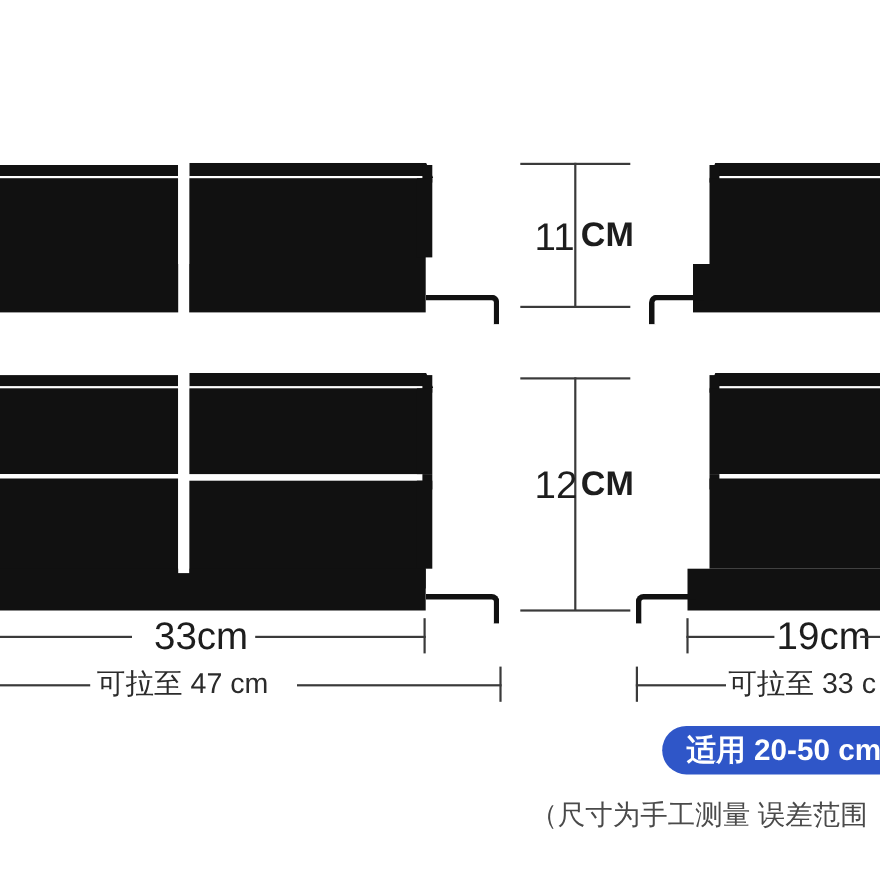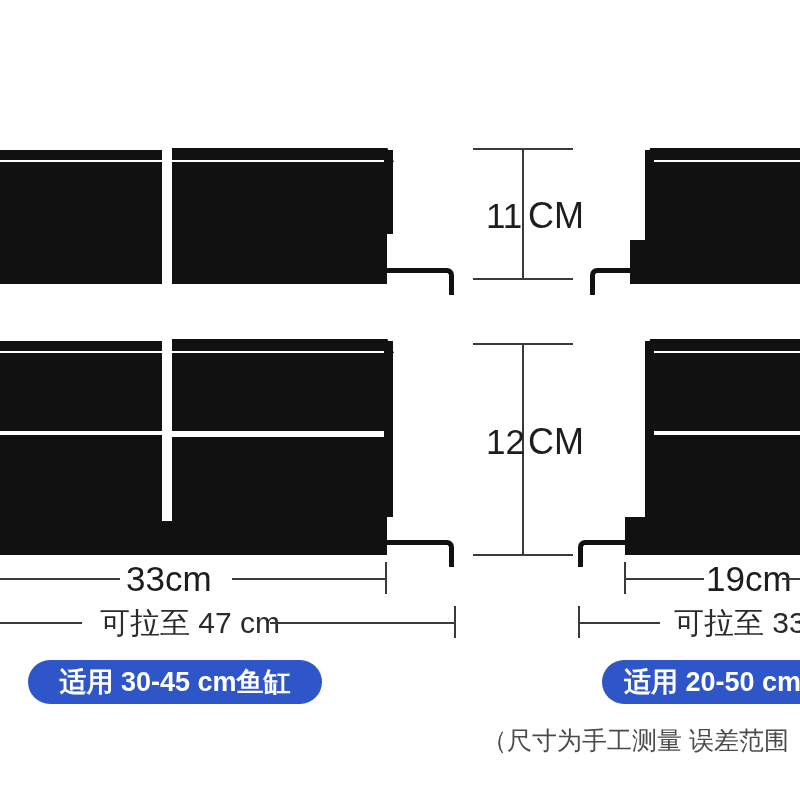"CM" .dim-label-v-unit { font-size: 36px -> 31px; font-weight: none -> bold }
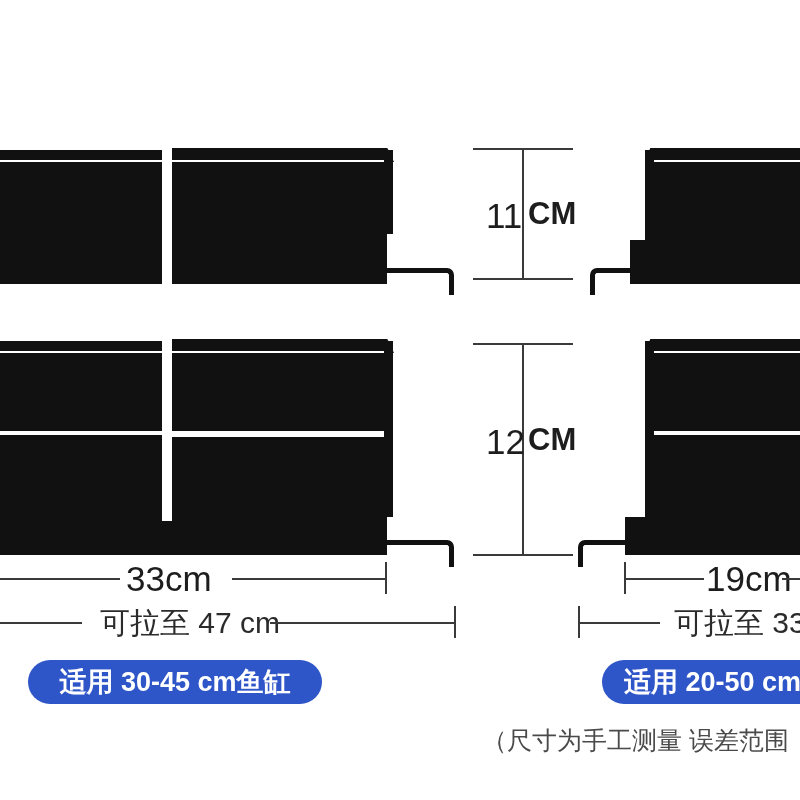"33cm" span.dim-label { left: 126px -> 140px }
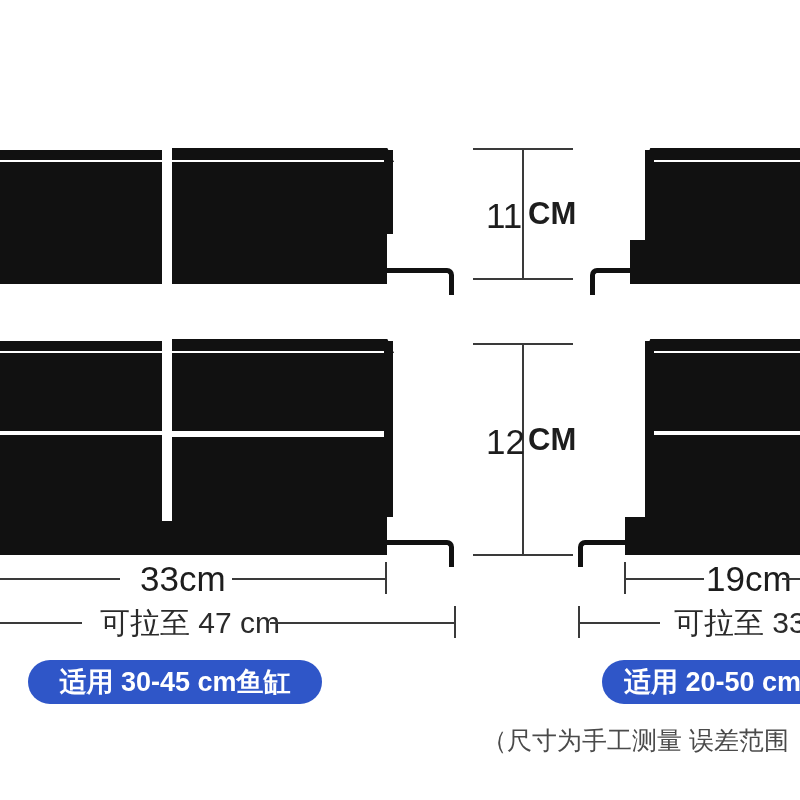"可拉至 47 cm" .label-pull { font-size: 30px -> 26px; margin-left: 12px -> none }
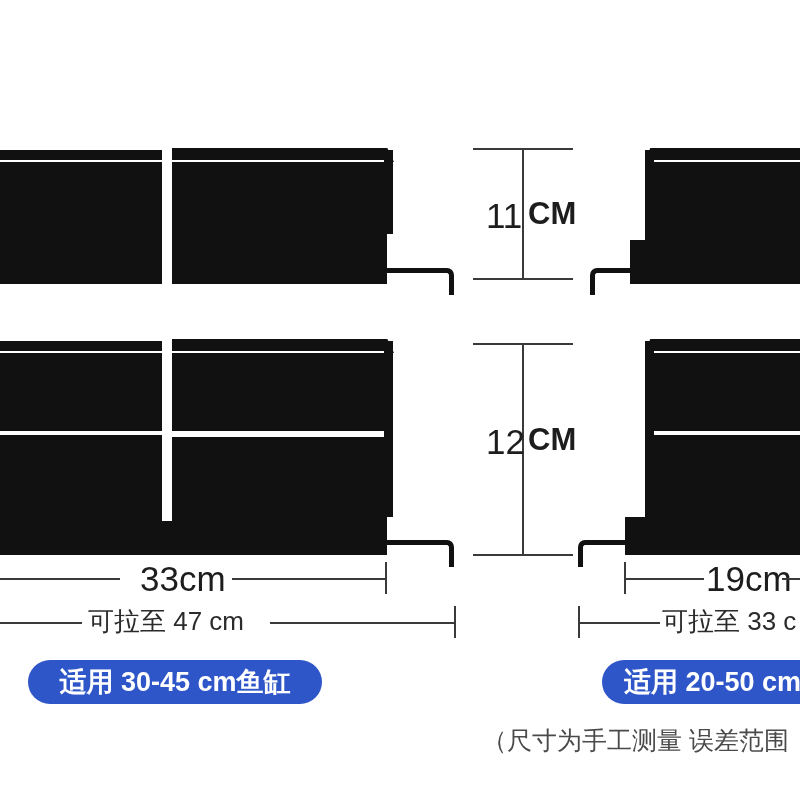"适用 30-45 cm鱼缸" div.badge { html: <div> <span>适用 30-45 cm鱼缸</span> </div> -> none }
